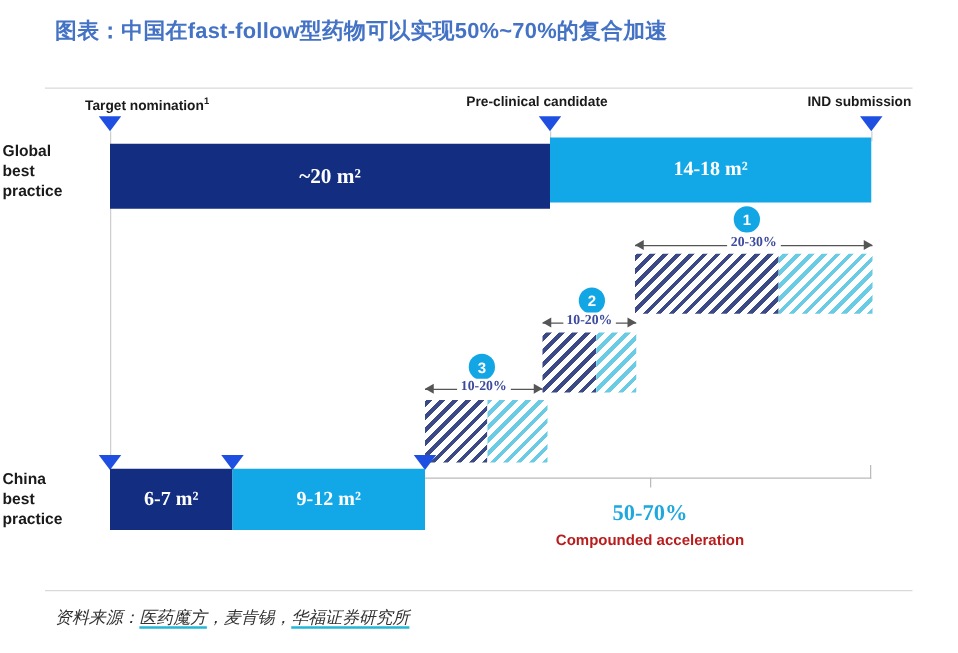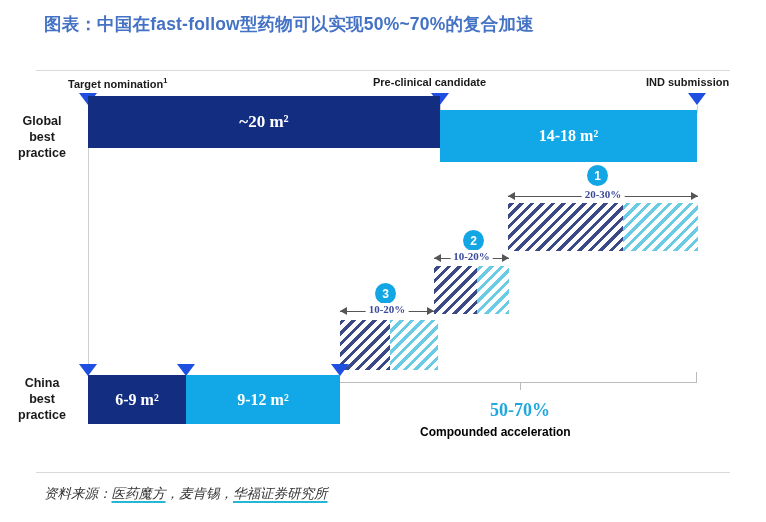"Global" .rowlabel { text-align: center -> left }
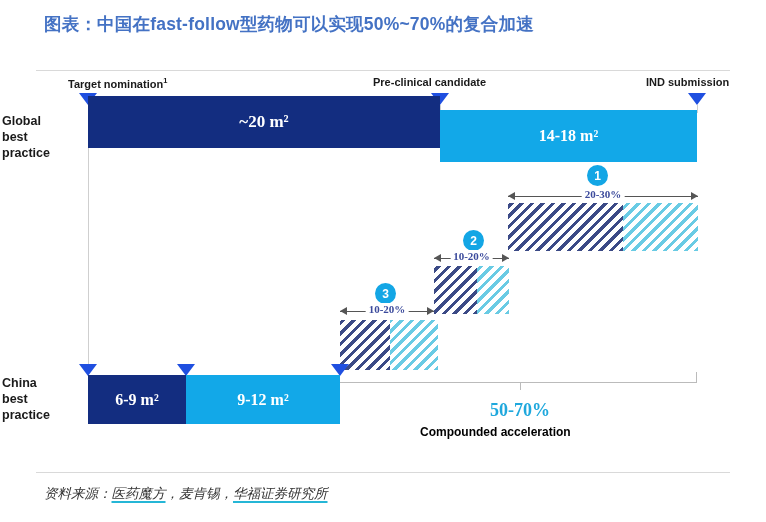"~20 m²" div.bar { top: 96px -> 115px }
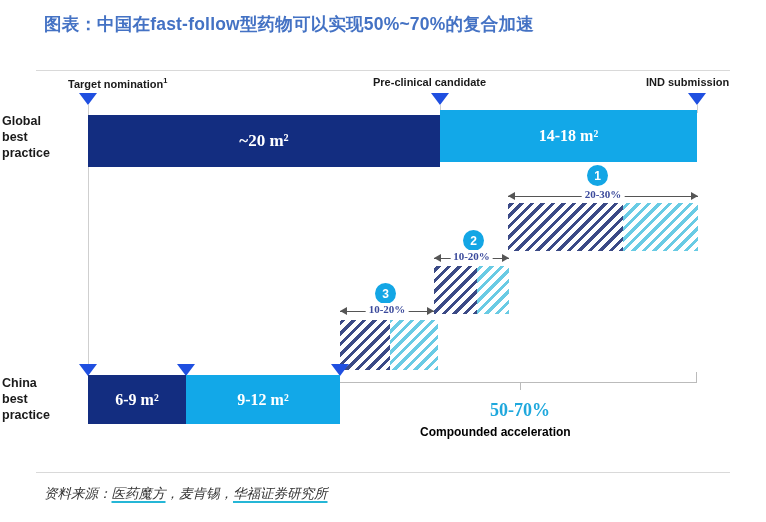"6-9 m²" span { text: 6-9 -> 6-7 }
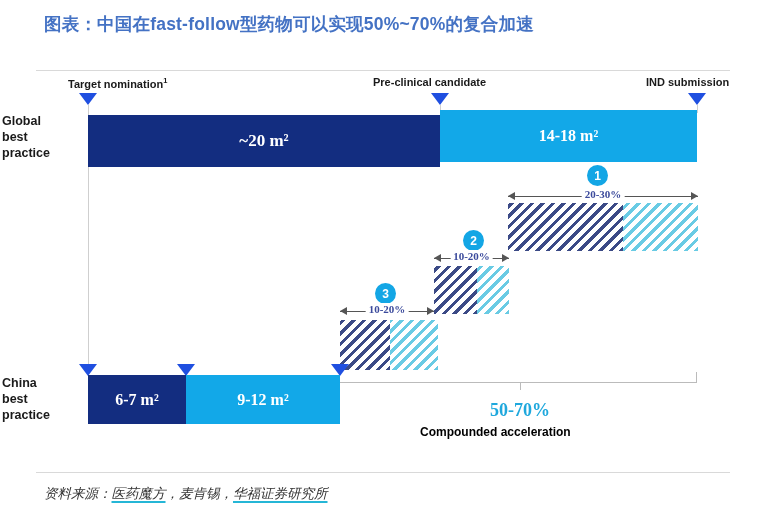"Compounded acceleration" .comp-sub { color: #000000 -> #b91c1c; text-align: left -> center }
